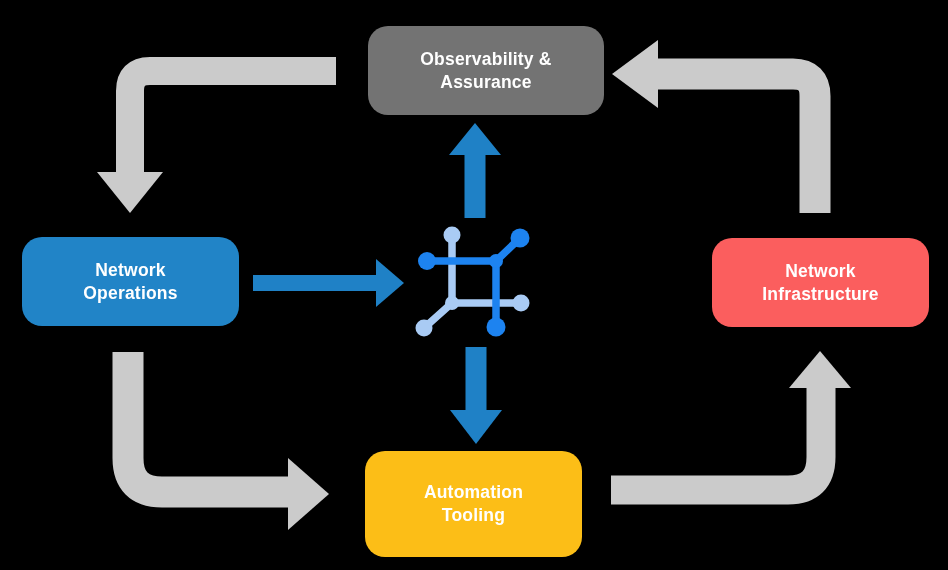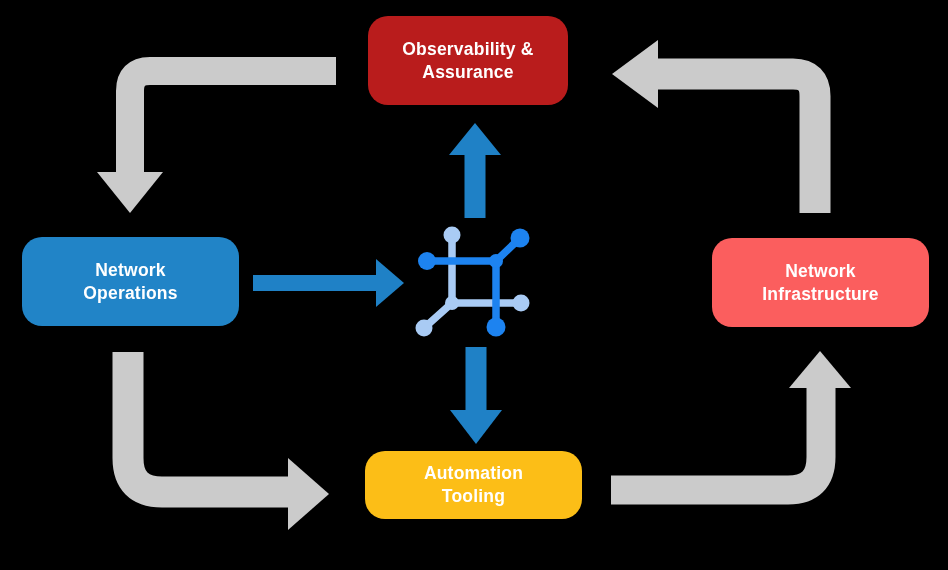"Observability &" .node-top { background: #b91c1c -> #737373; top: 16px -> 26px; width: 200px -> 236px }
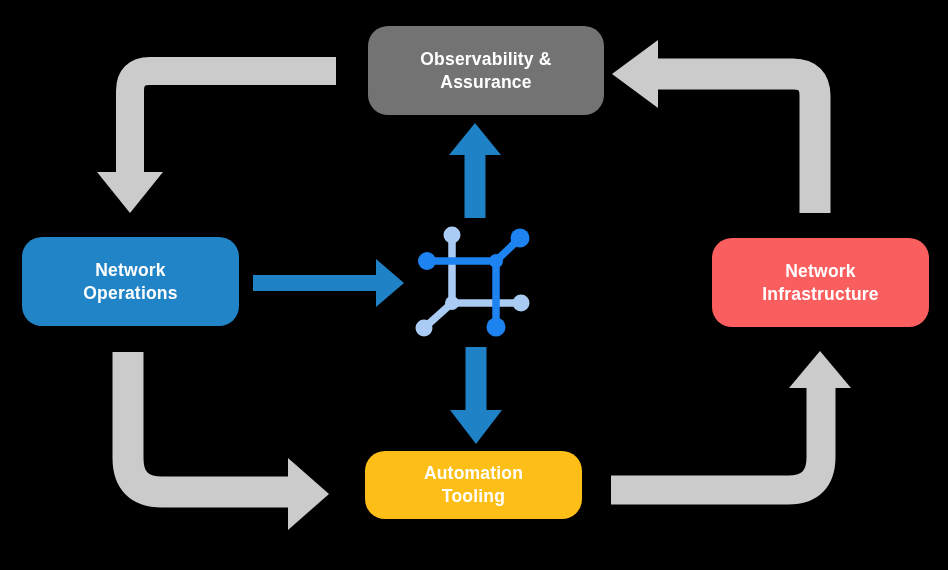"Automation" .node-bottom { height: 68px -> 106px }
